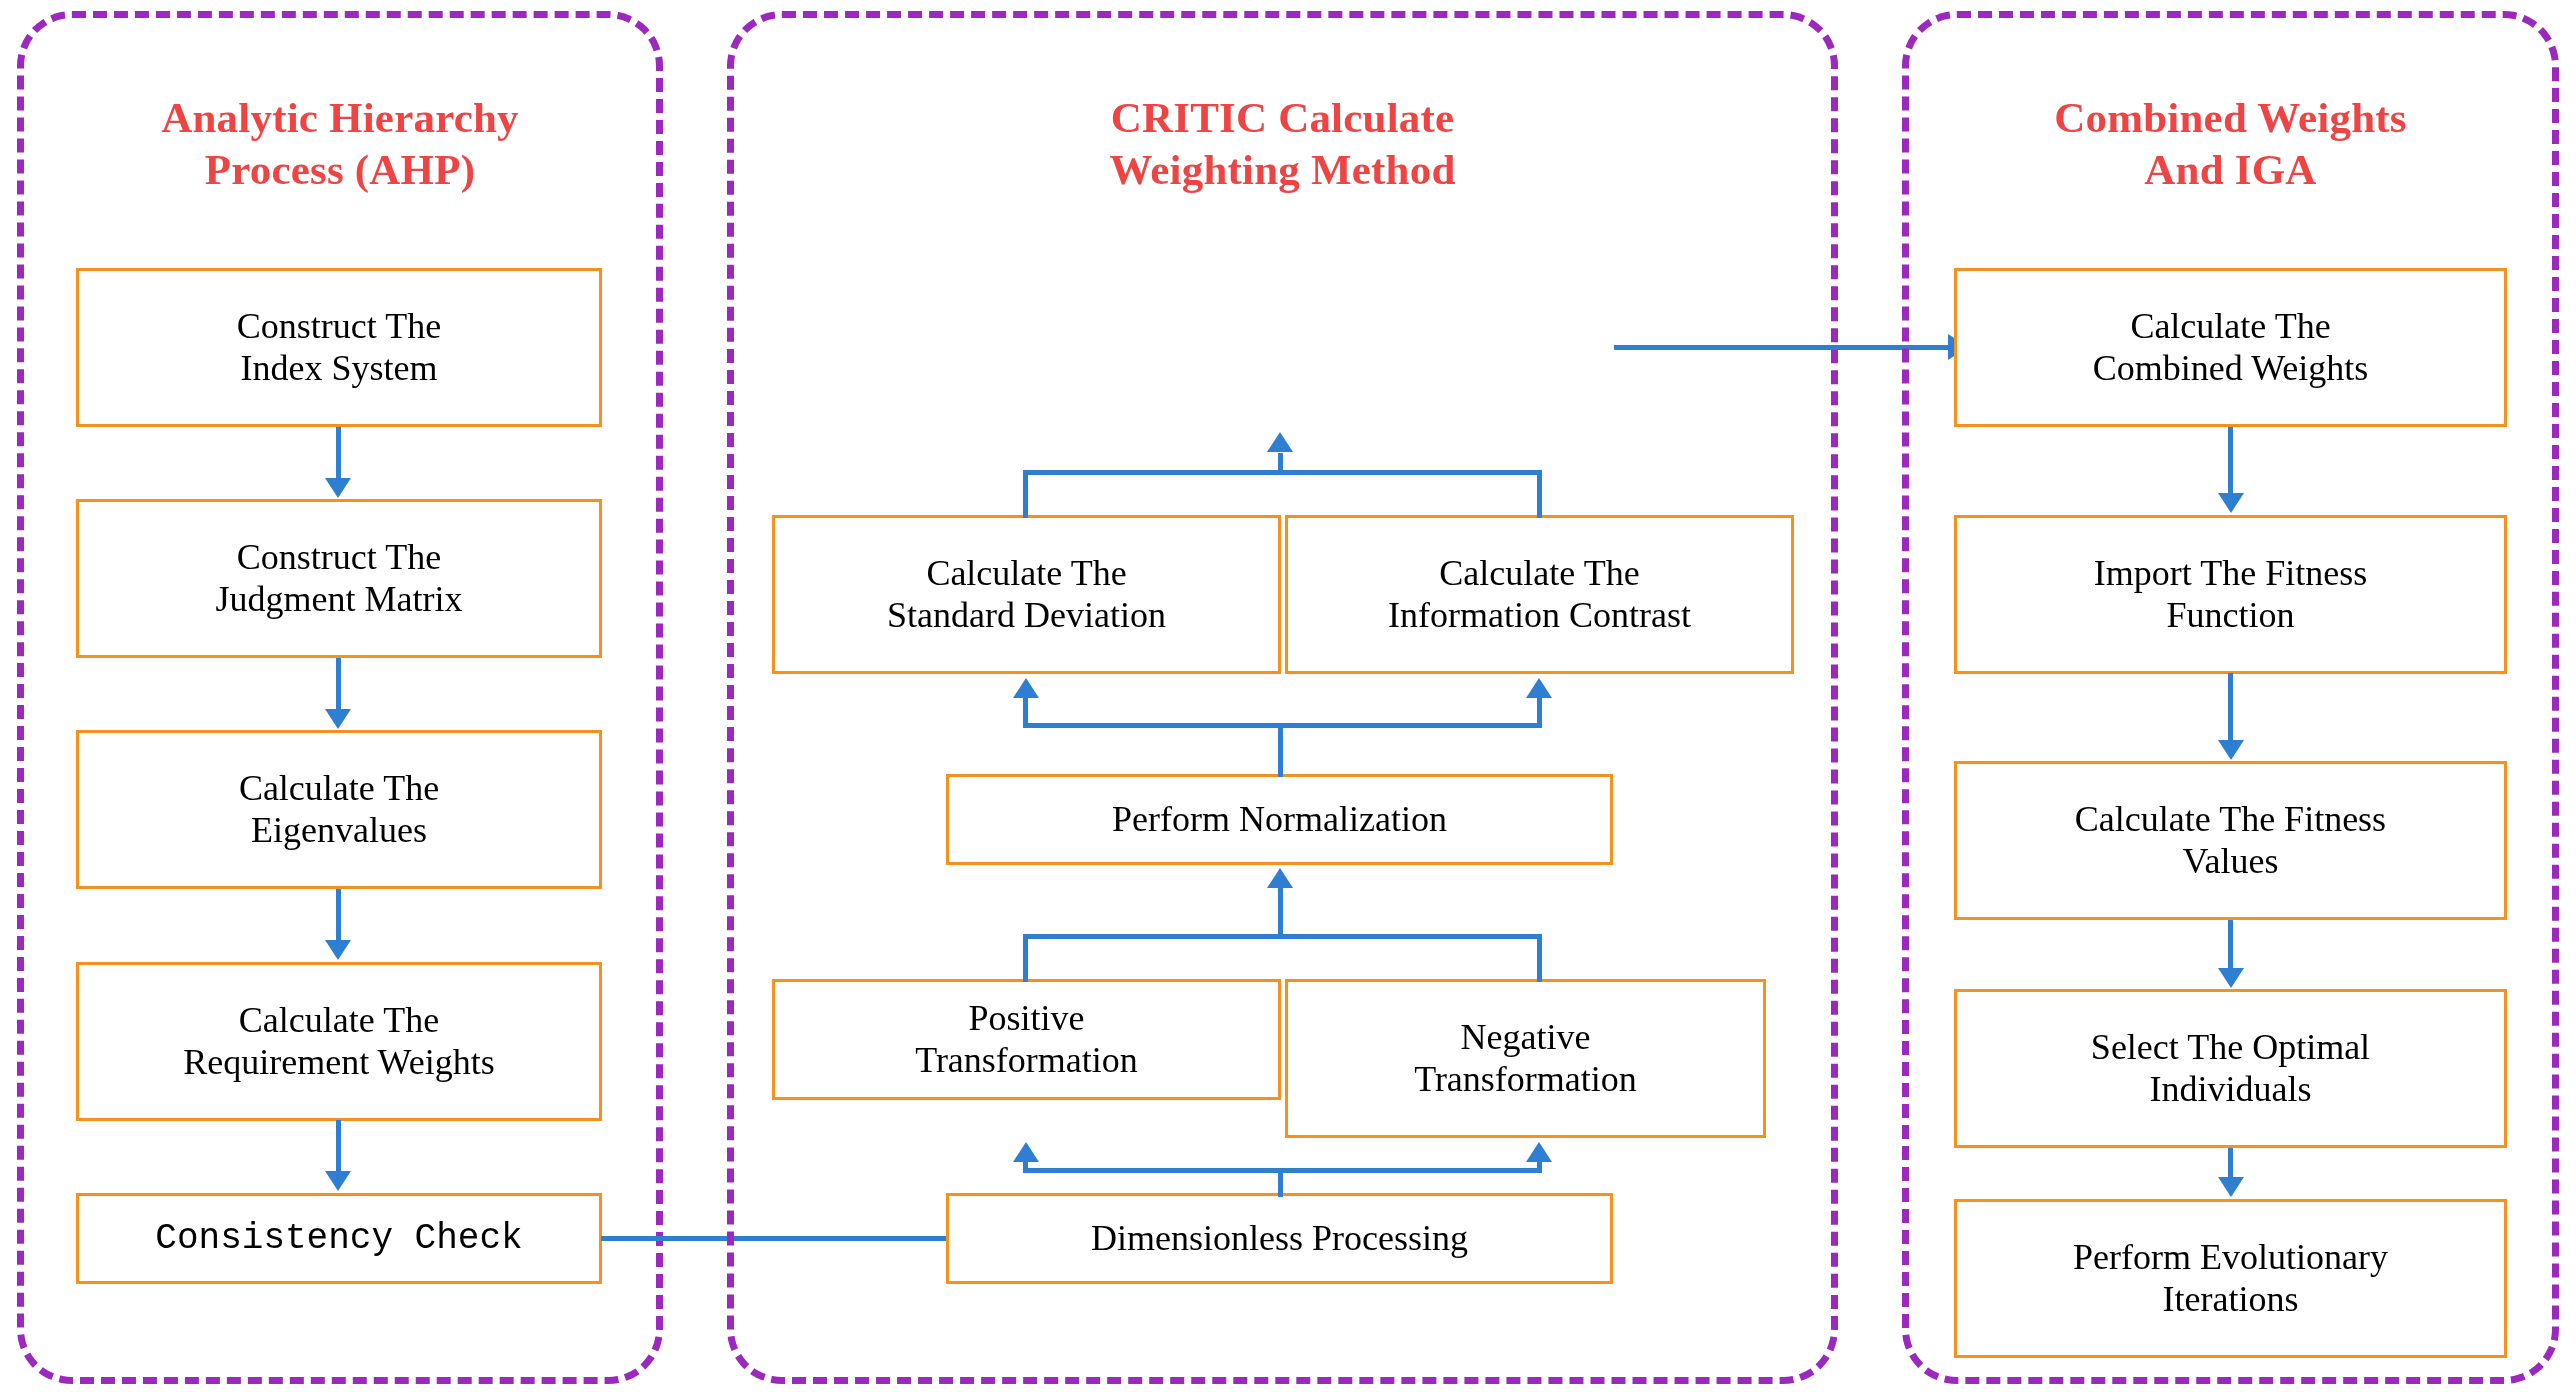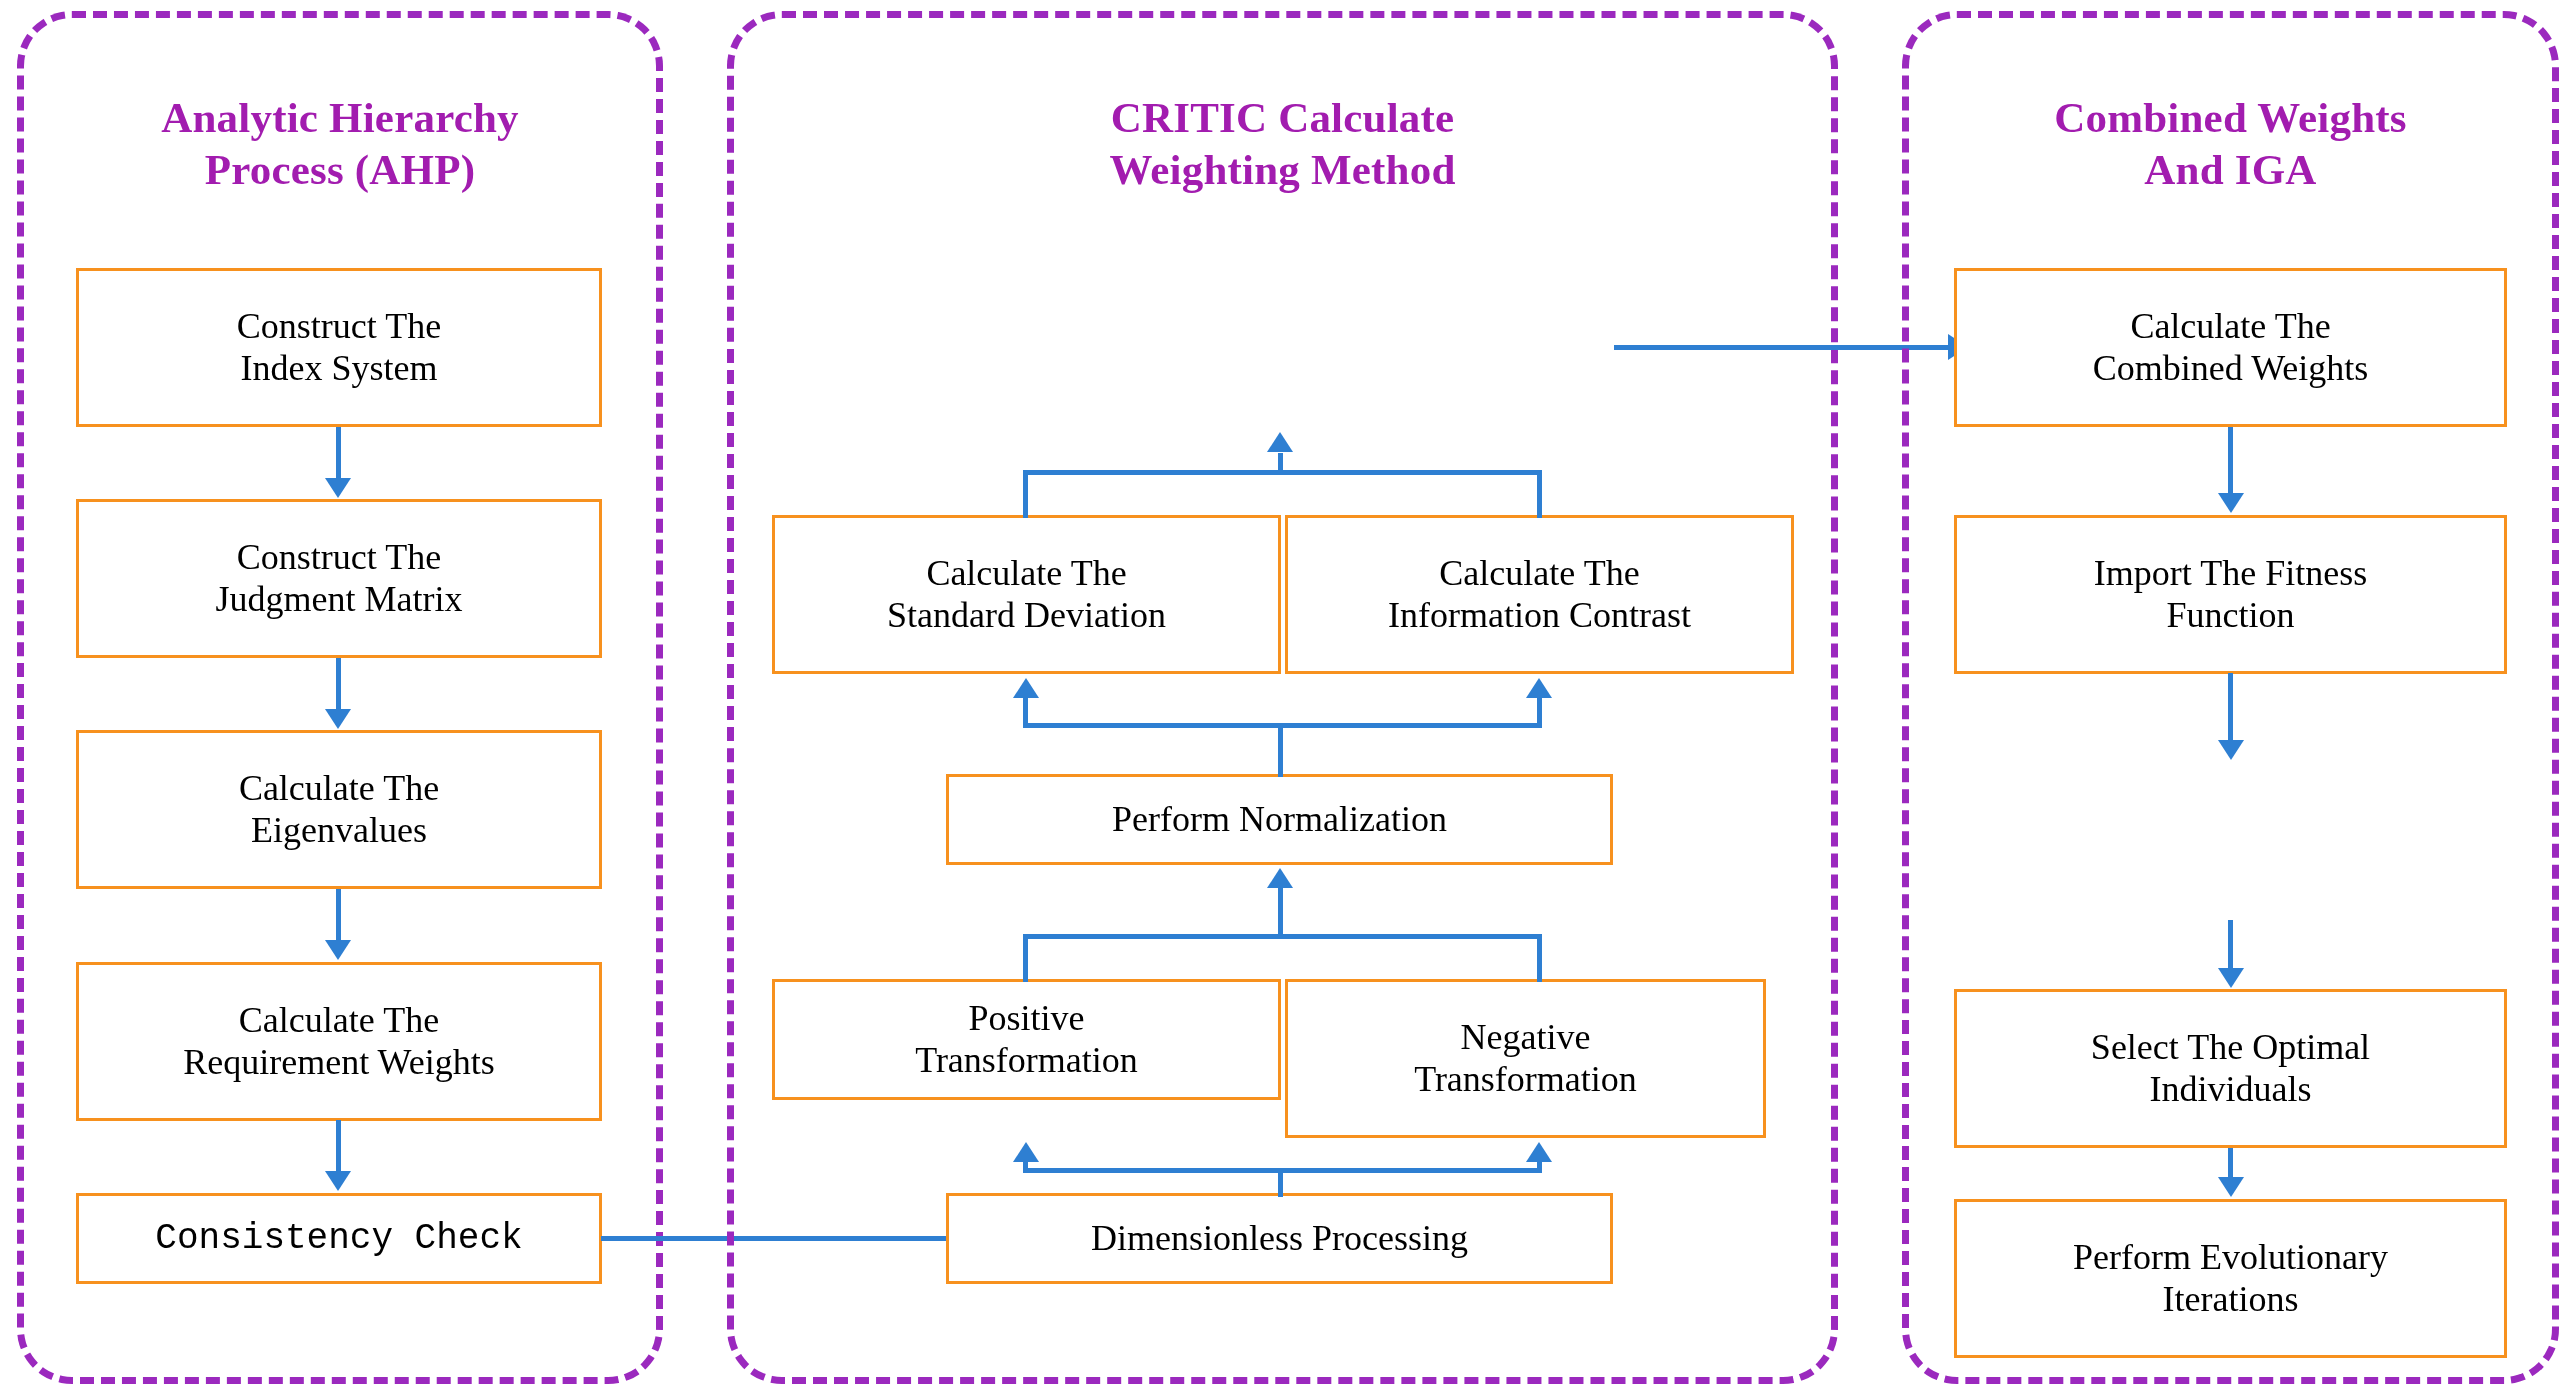"Analytic Hierarchy" .panel-title { color: #a21caf -> #ef4444 }
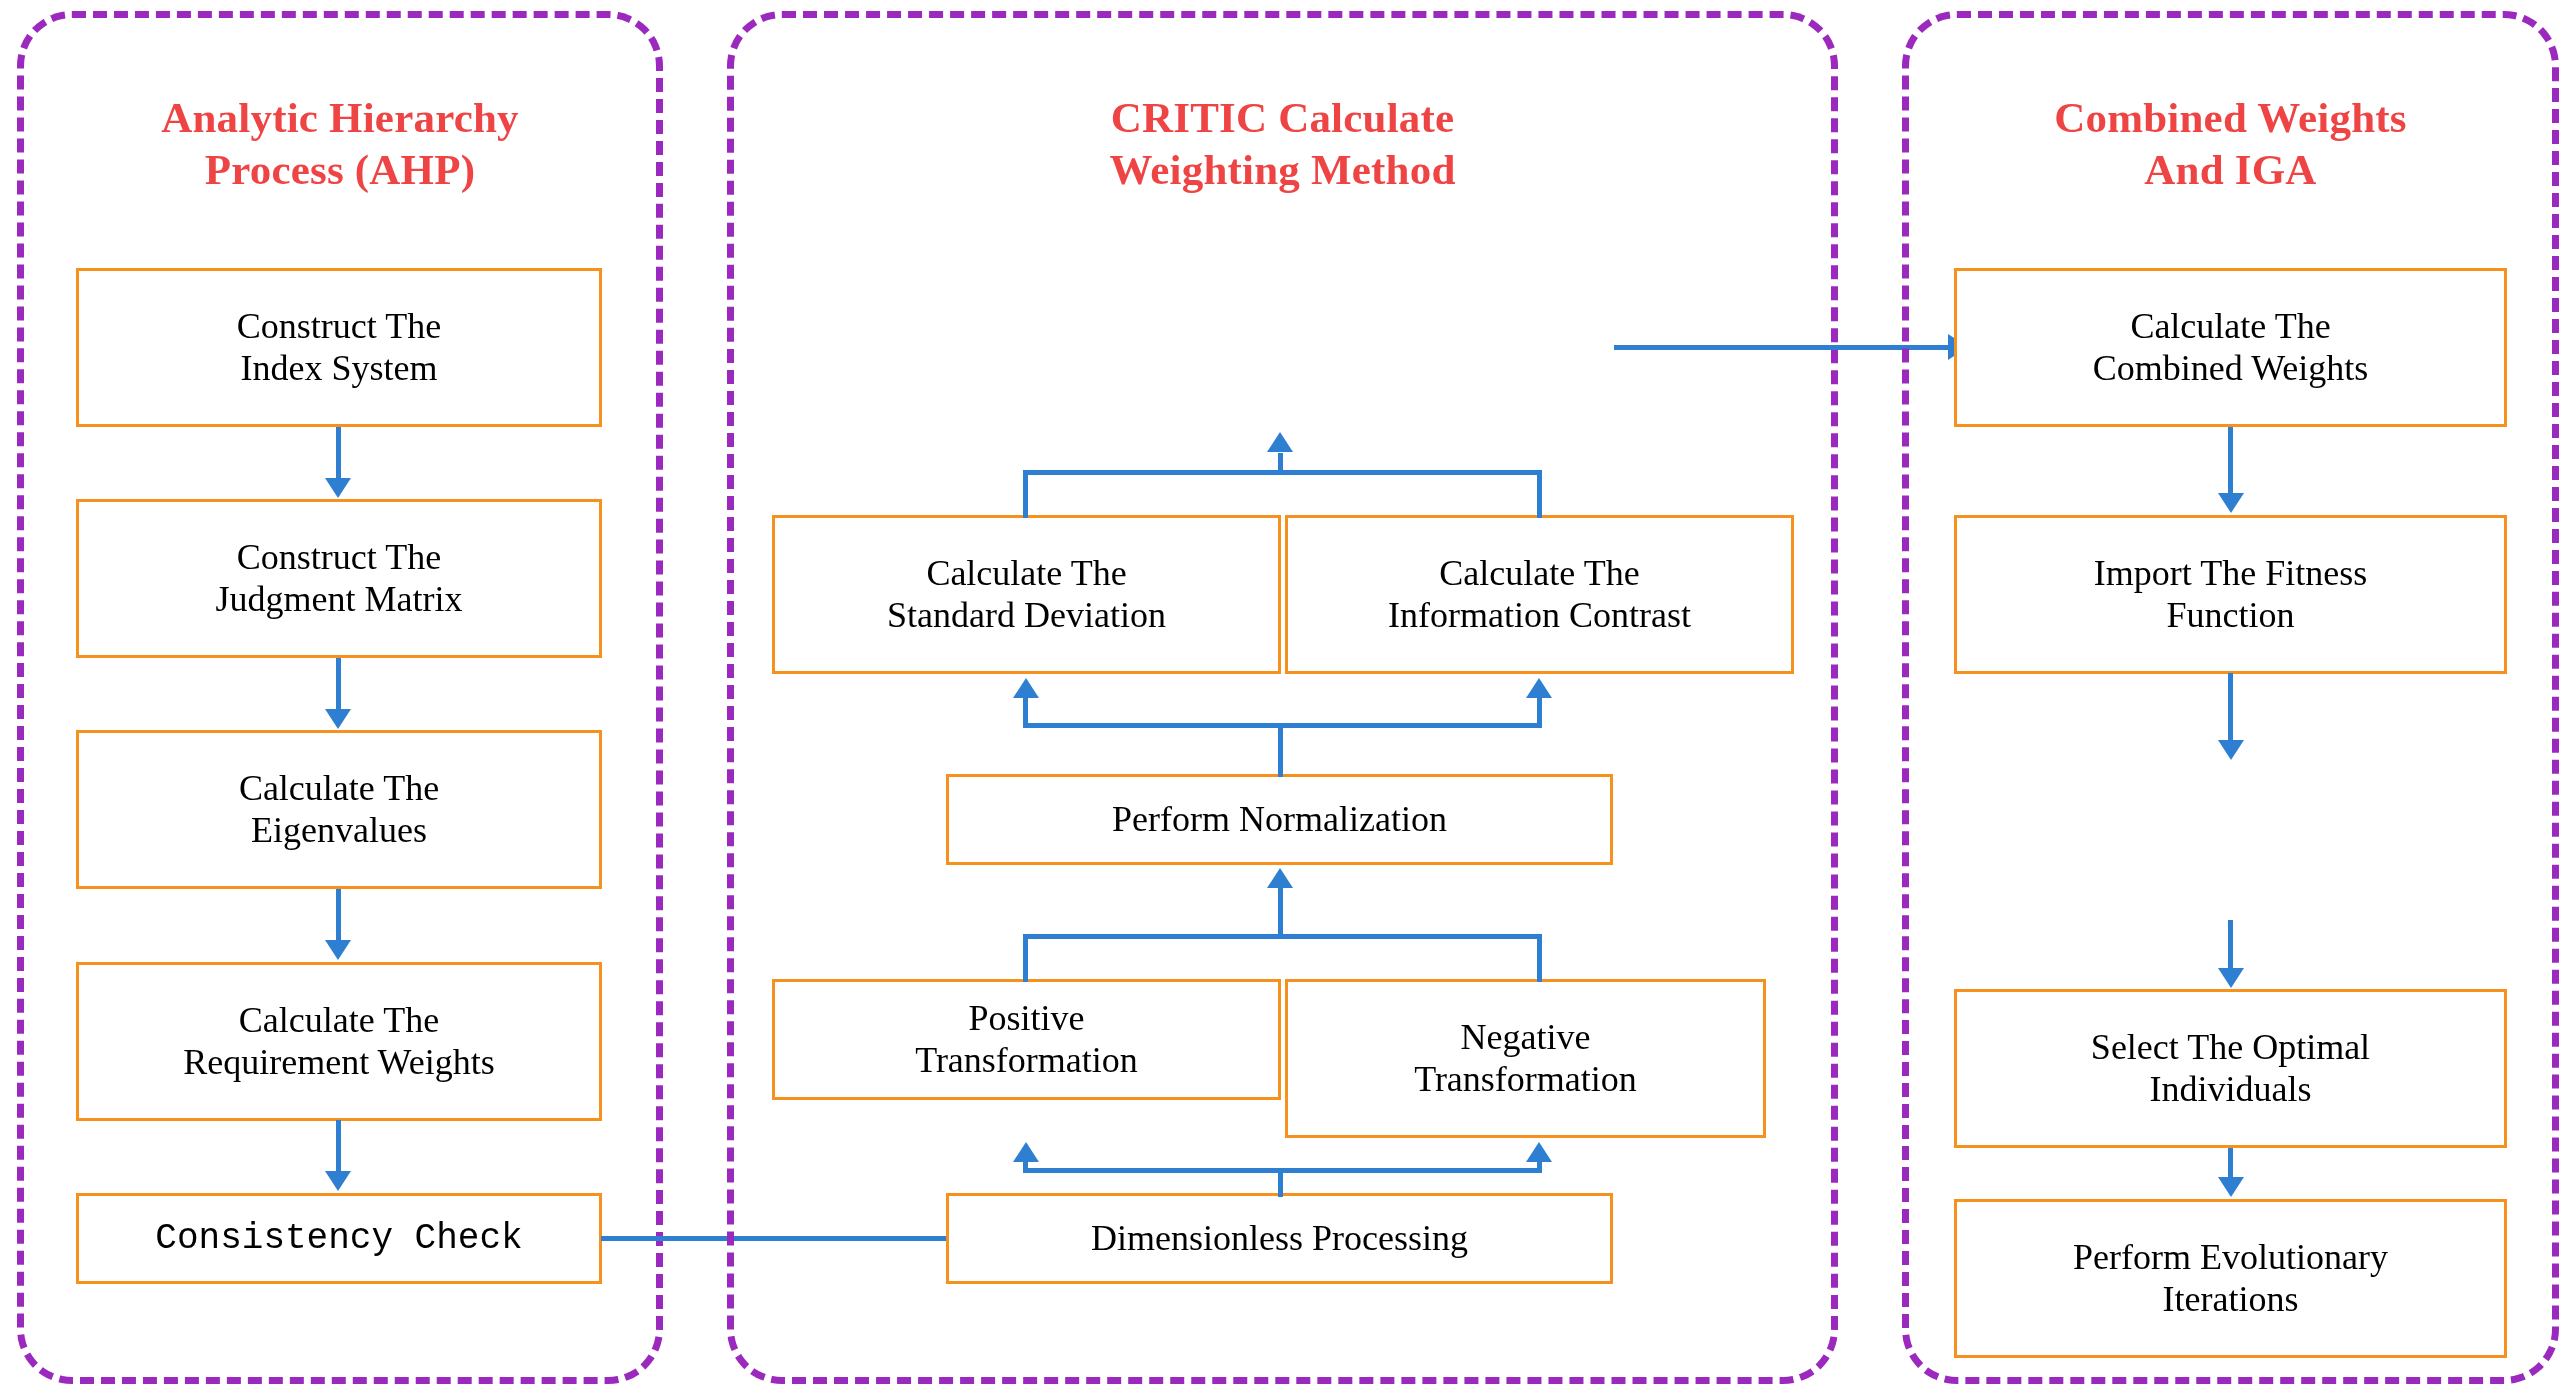"Calculate The Fitness" div.node { html: none -> <div>Calculate The Fitness Values</div> }
